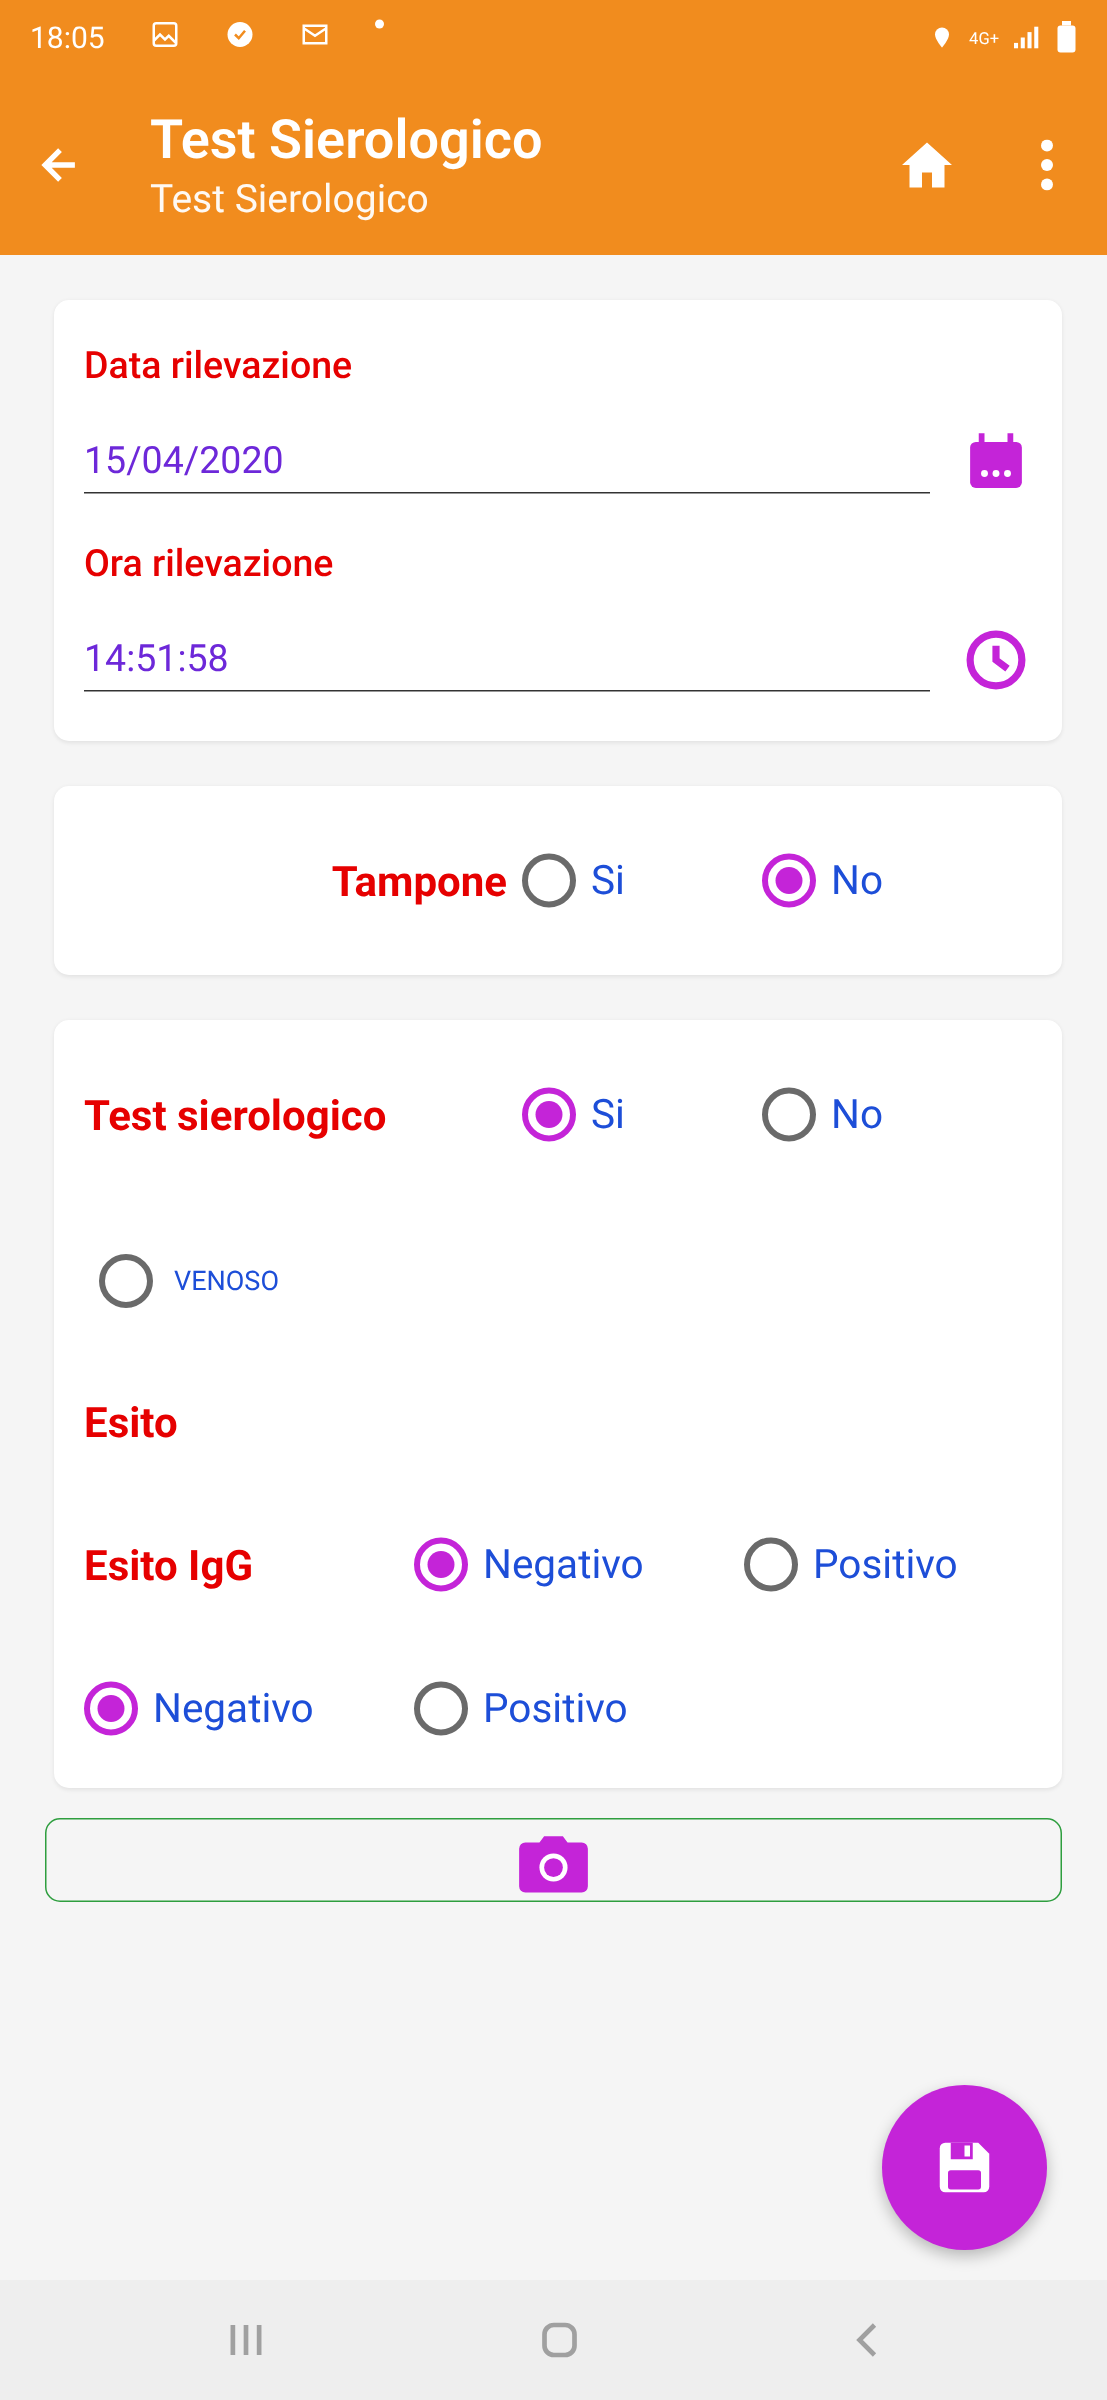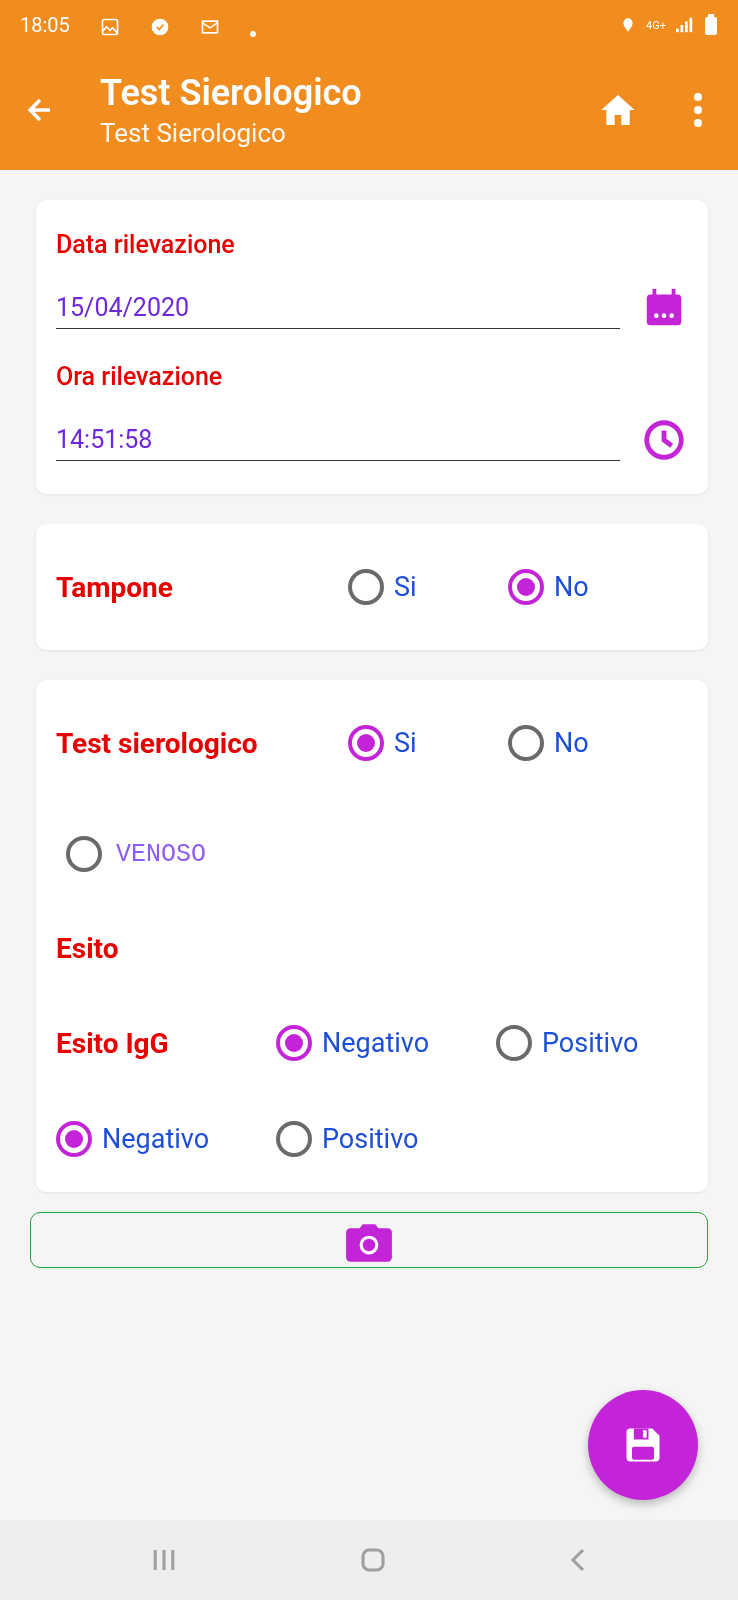"18:05" .status-left { align-items: flex-end -> flex-start }
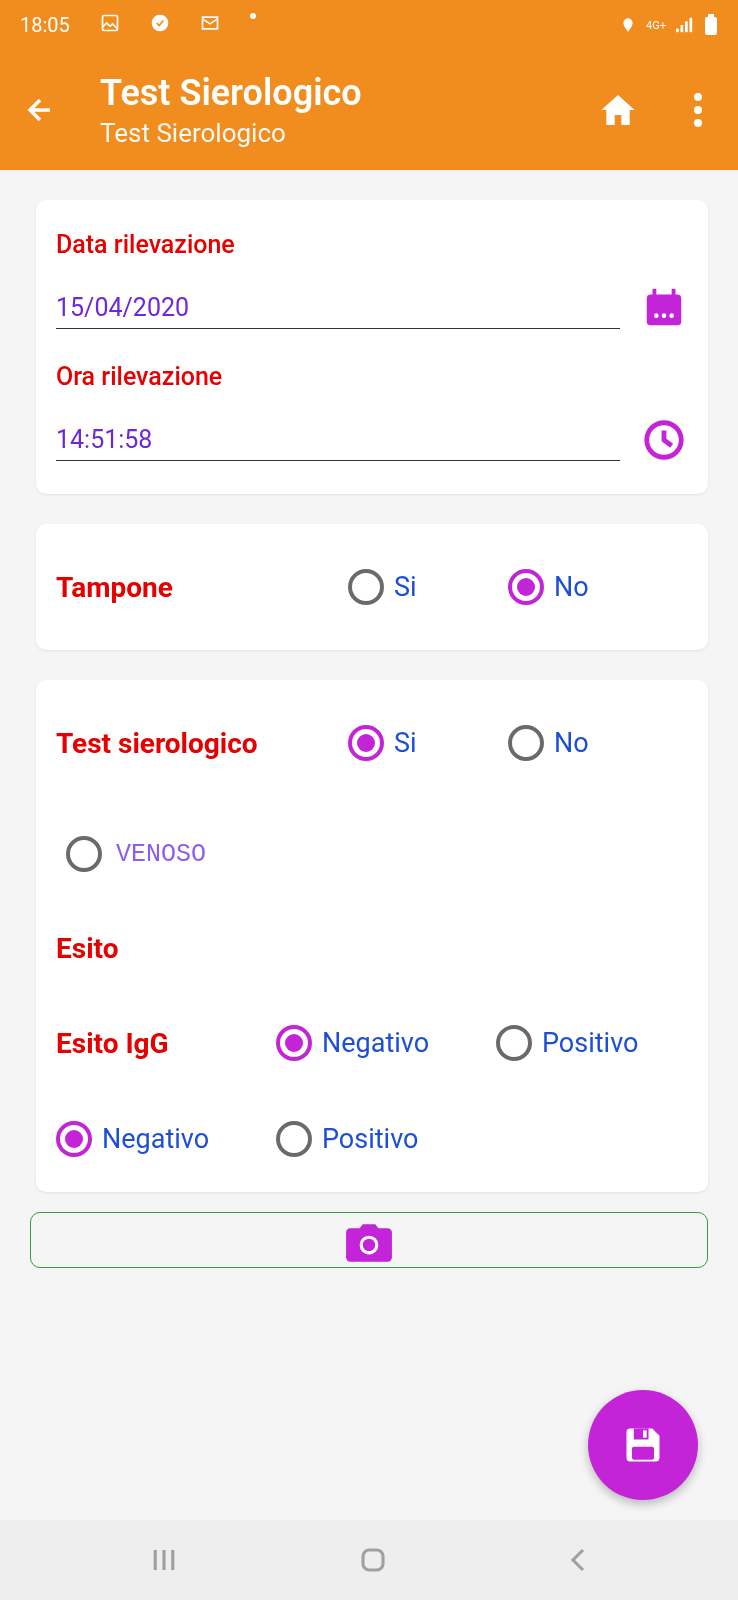"Tampone" div.question-label { text-align: none -> right }
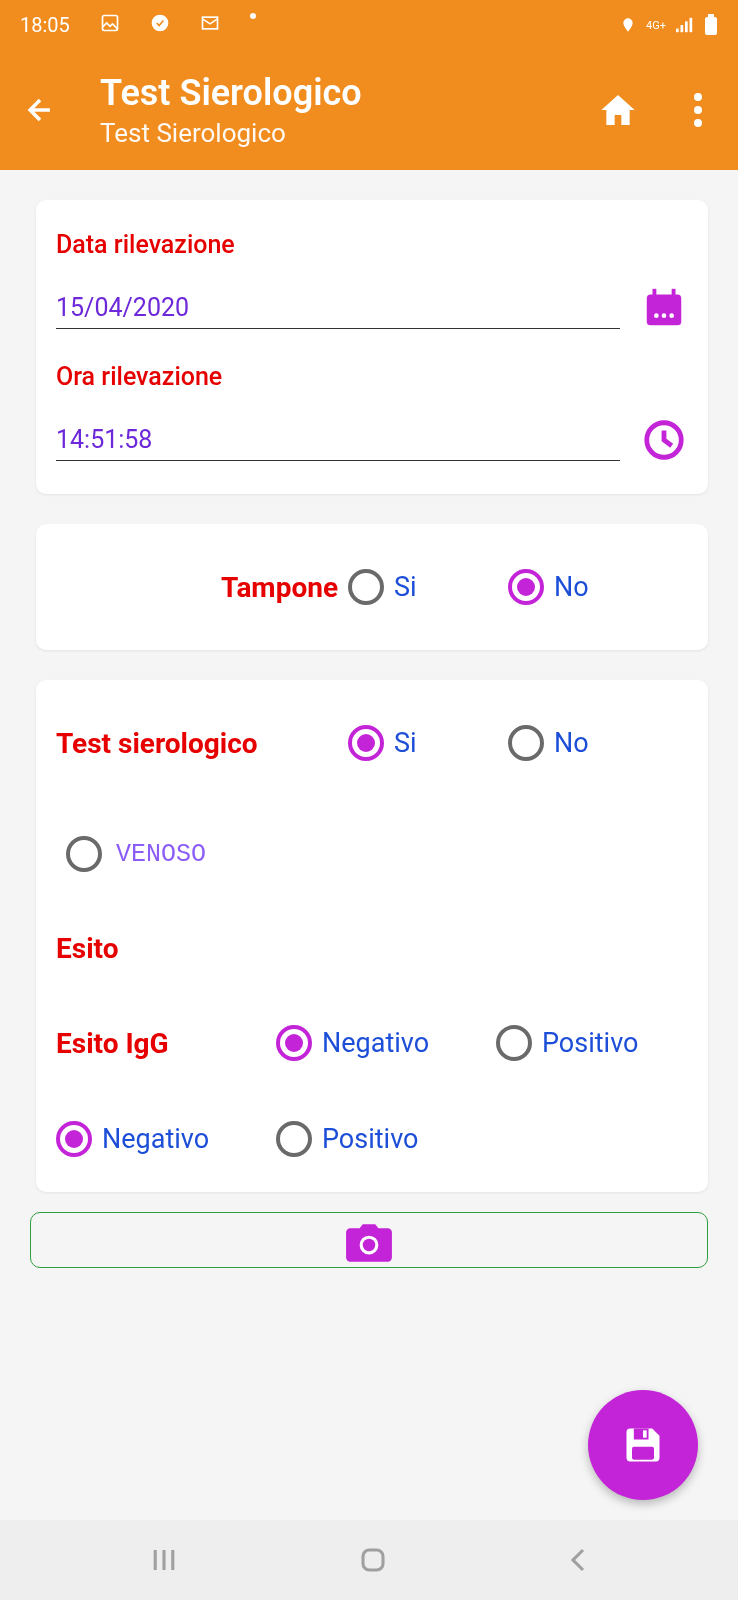"VENOSO" .tipo-label { color: #8b5cf6 -> #1d4ed8; font-family: Liberation Mono, monospace -> none; font-size: 25px -> 18px }
